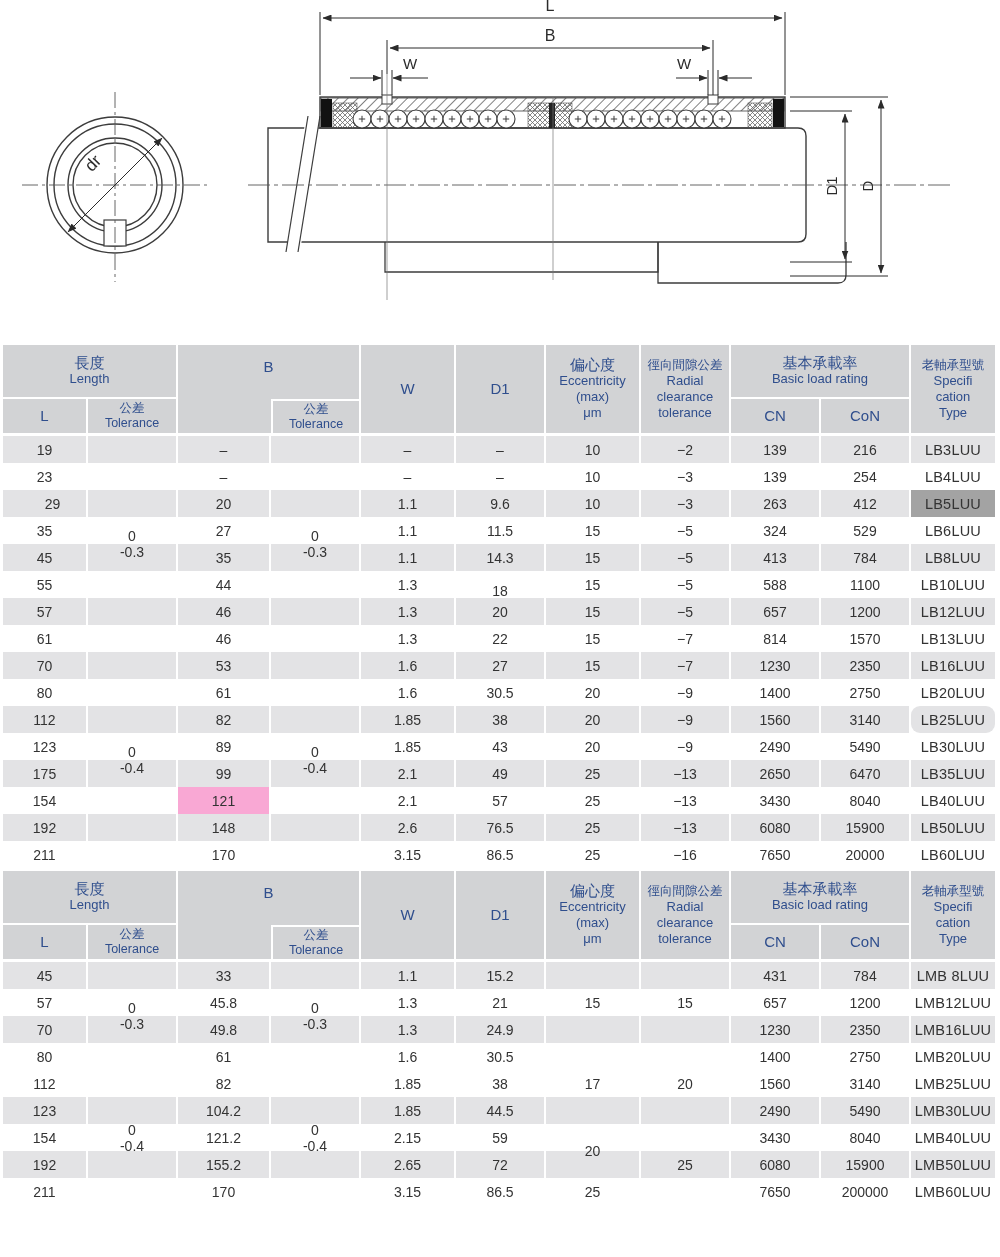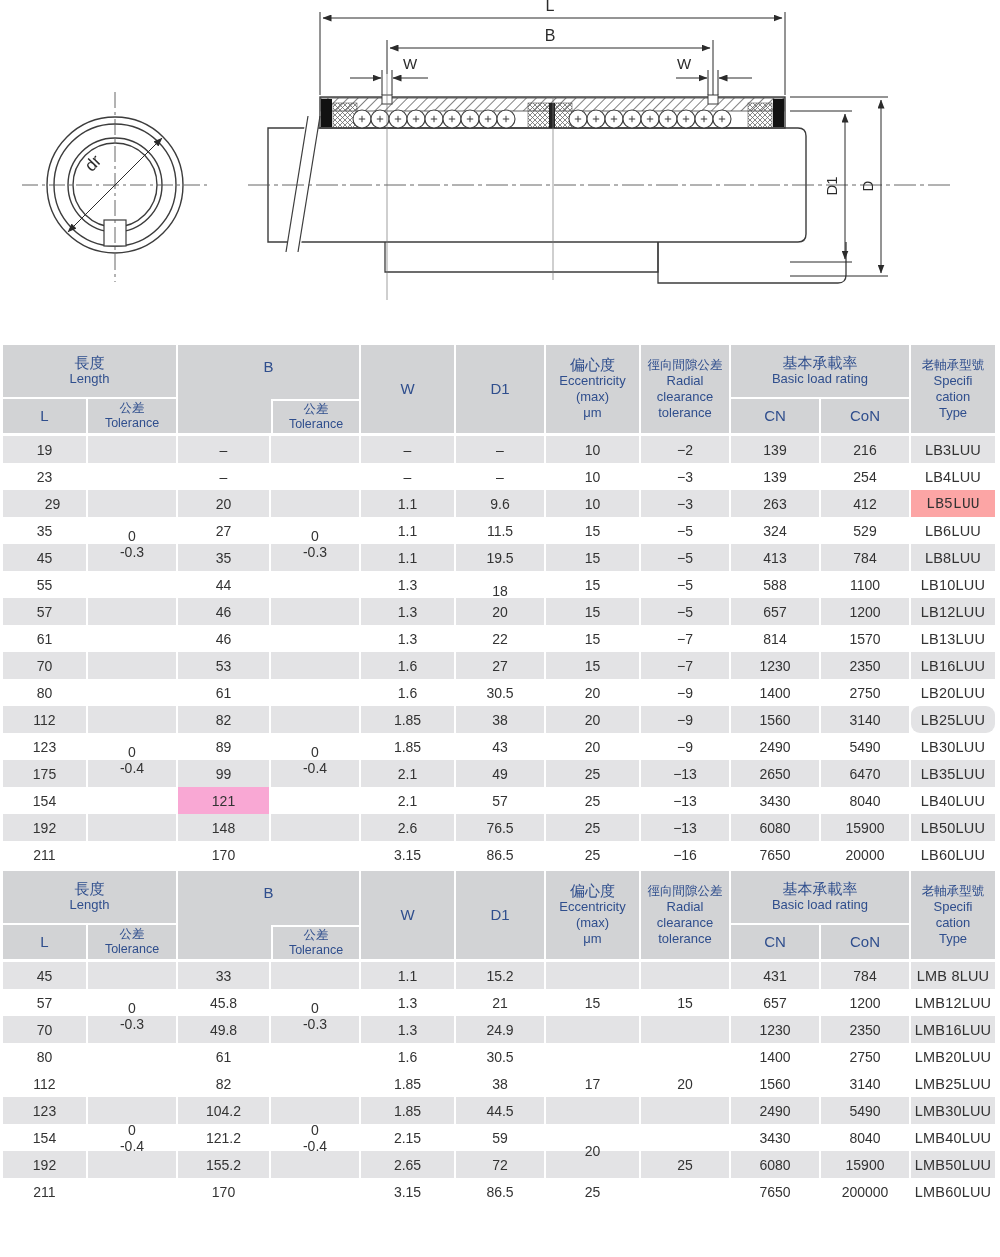"LB5LUU" div.c { background: #fca5a5 -> #a3a3a3; font-family: Liberation Mono, monospace -> none }
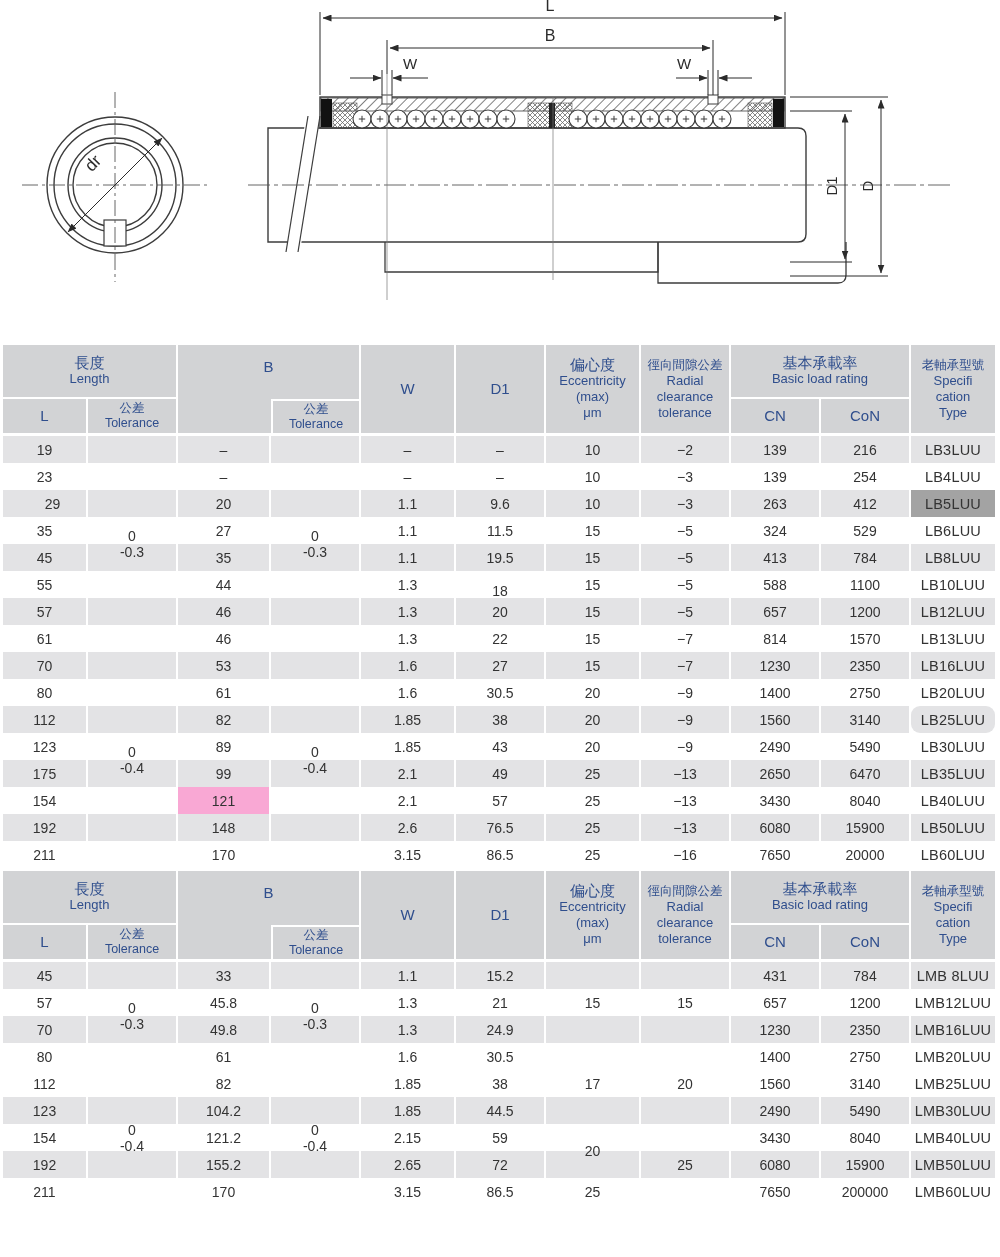"19.5" div.c { text: 19.5 -> 14.3 }
